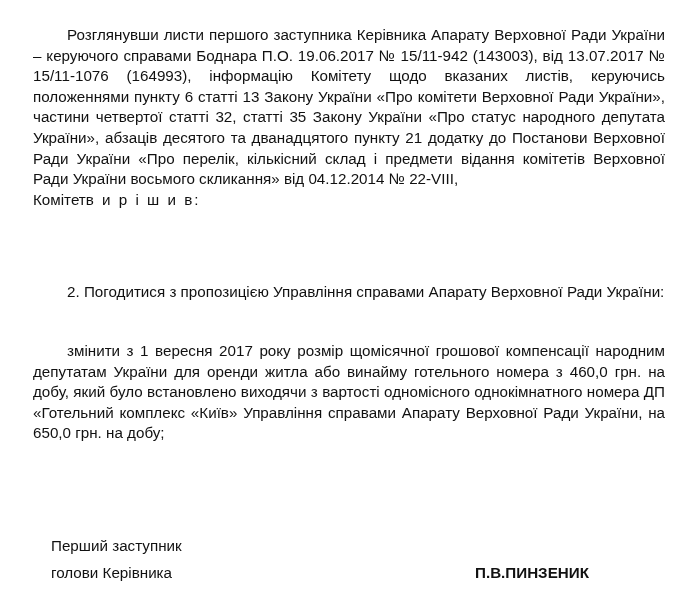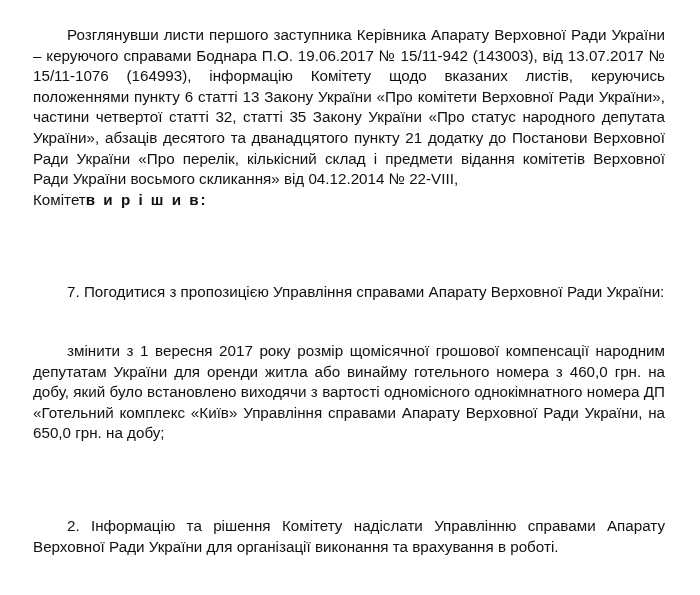"в и р і ш" .bold { font-weight: bold -> normal }
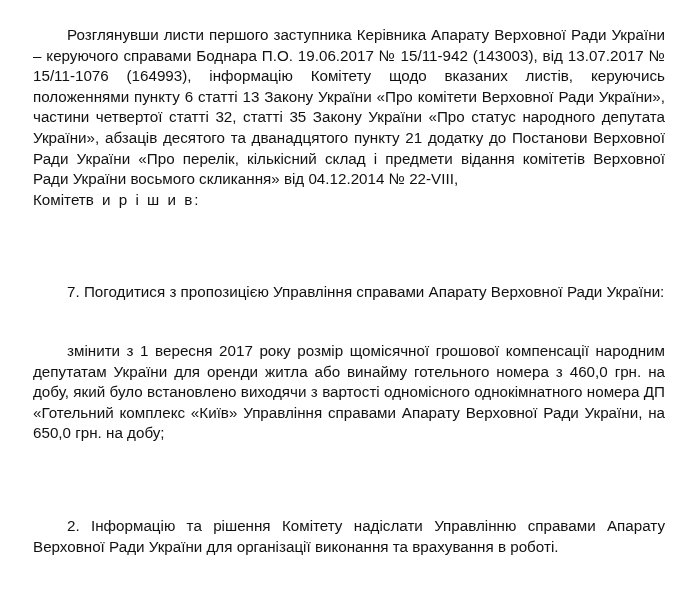"7. Погодитися з пропозицією Управління" p.p { text: 7 -> 2 }
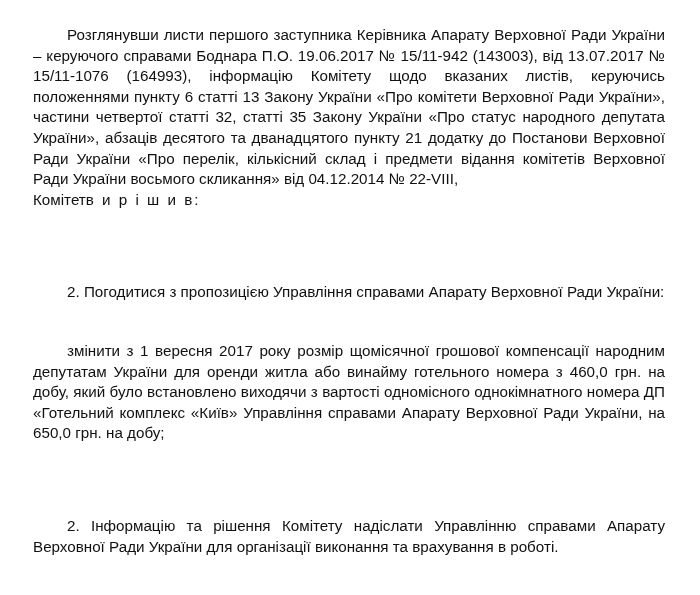"2. Інформацію та рішення Комітету" p.p { html: <p>2. Інформацію та рішення Комітету надіслати Управлінню справами Апарату Верховної Ради України для організації виконання та врахування в роботі.</p> -> none }
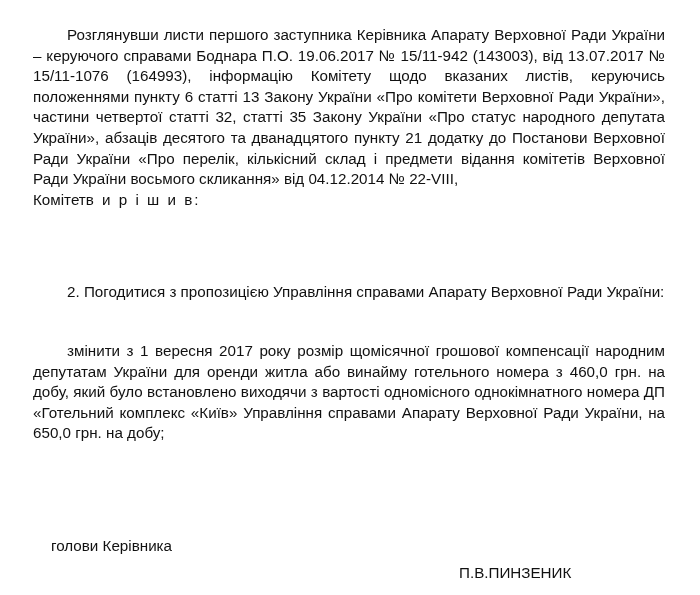"Перший заступник" div { html: none -> <div>Перший заступник</div> }
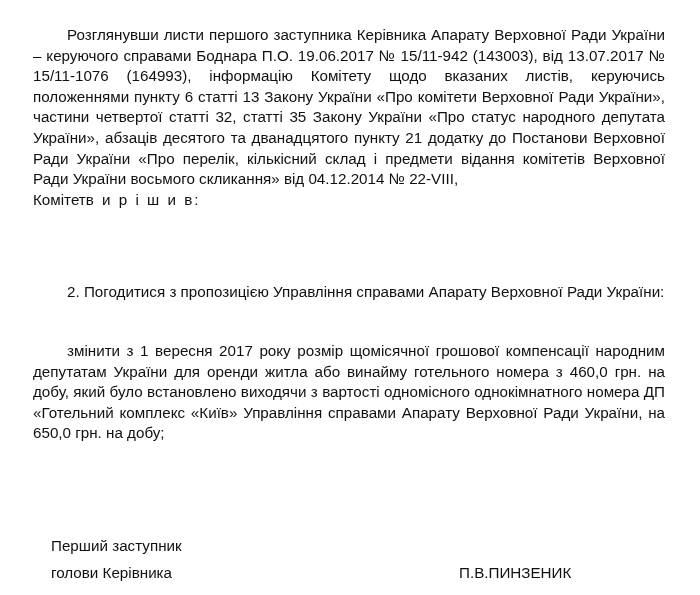"П.В.ПИНЗЕНИК" .sig-name { font-weight: normal -> bold; left: 442px -> 458px }
